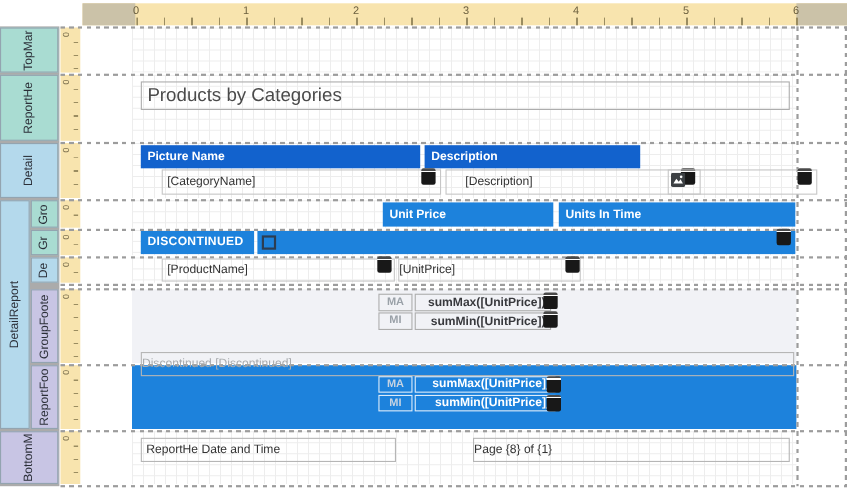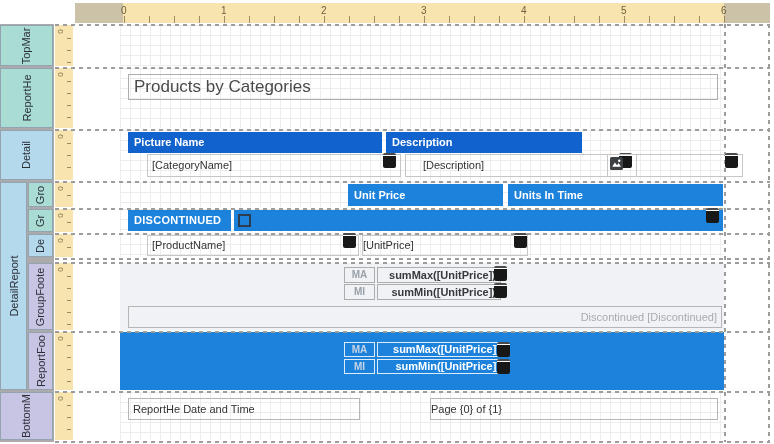"Discontinued [Discontinued]" .filter { margin-top: none -> 14px; text-align: right -> none }
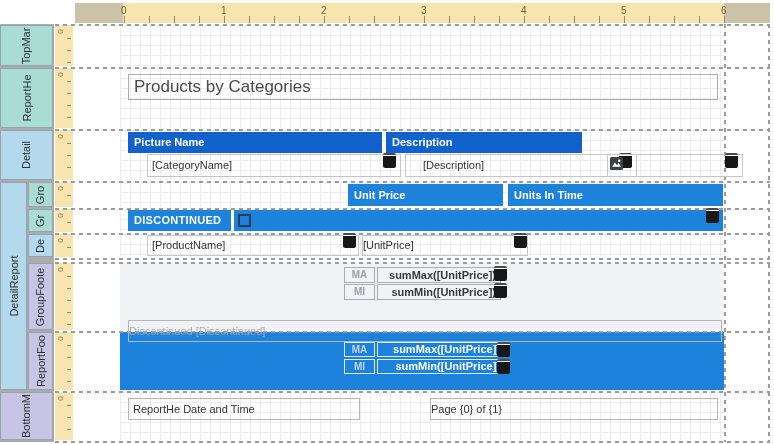"Page {0} of {1}" span { text: 0 -> 8 }
